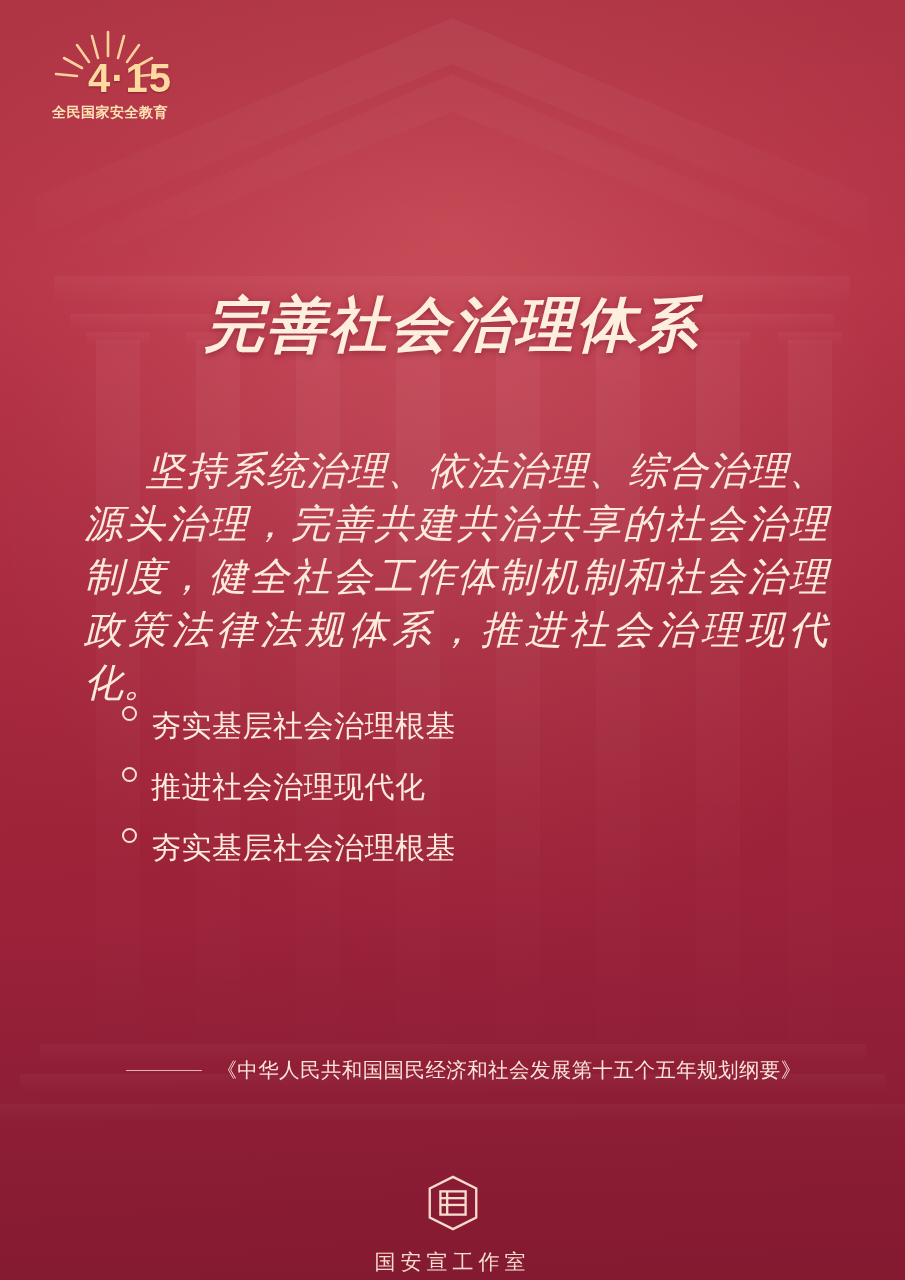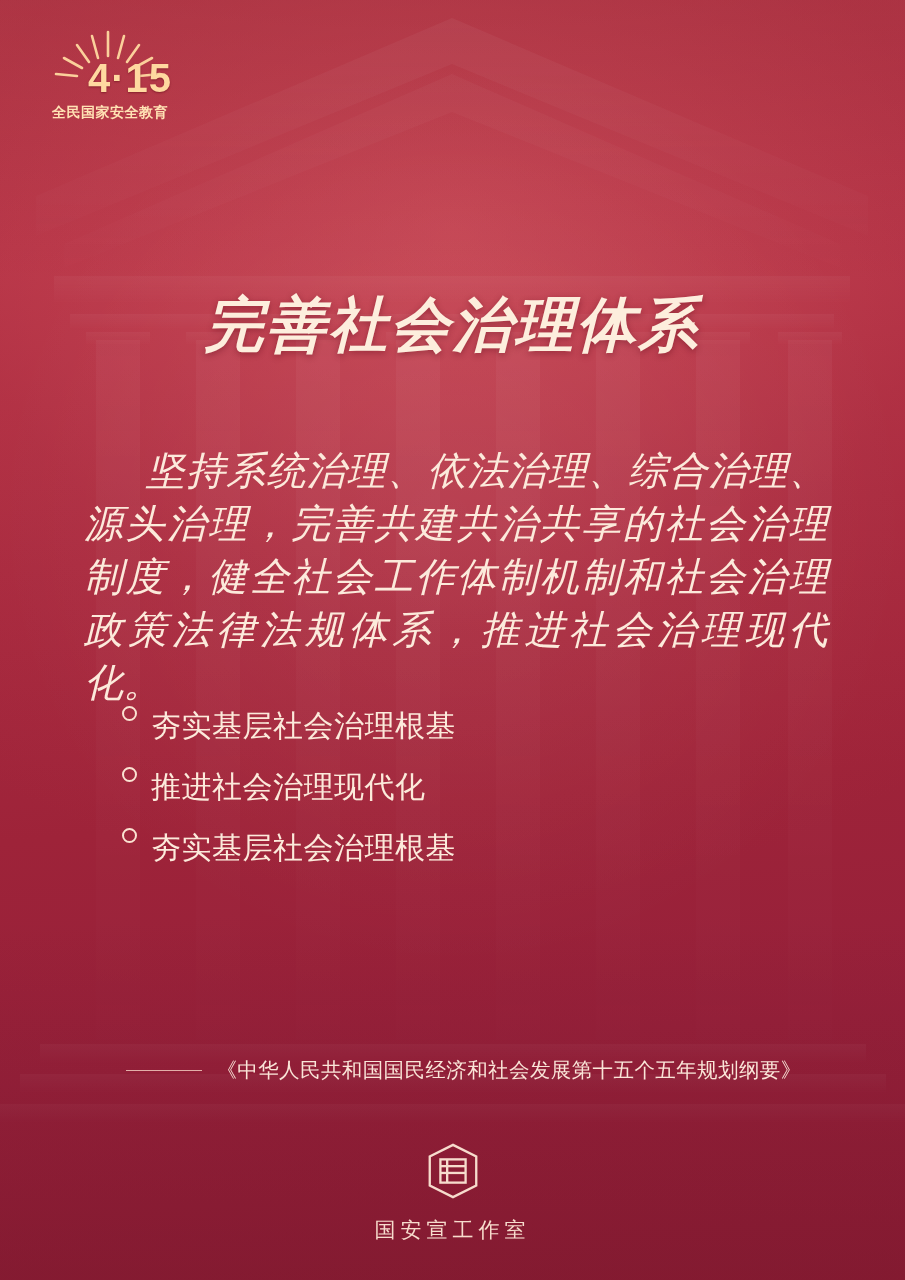"国安宣工作室" .footer { top: 1140px -> 1172px }
